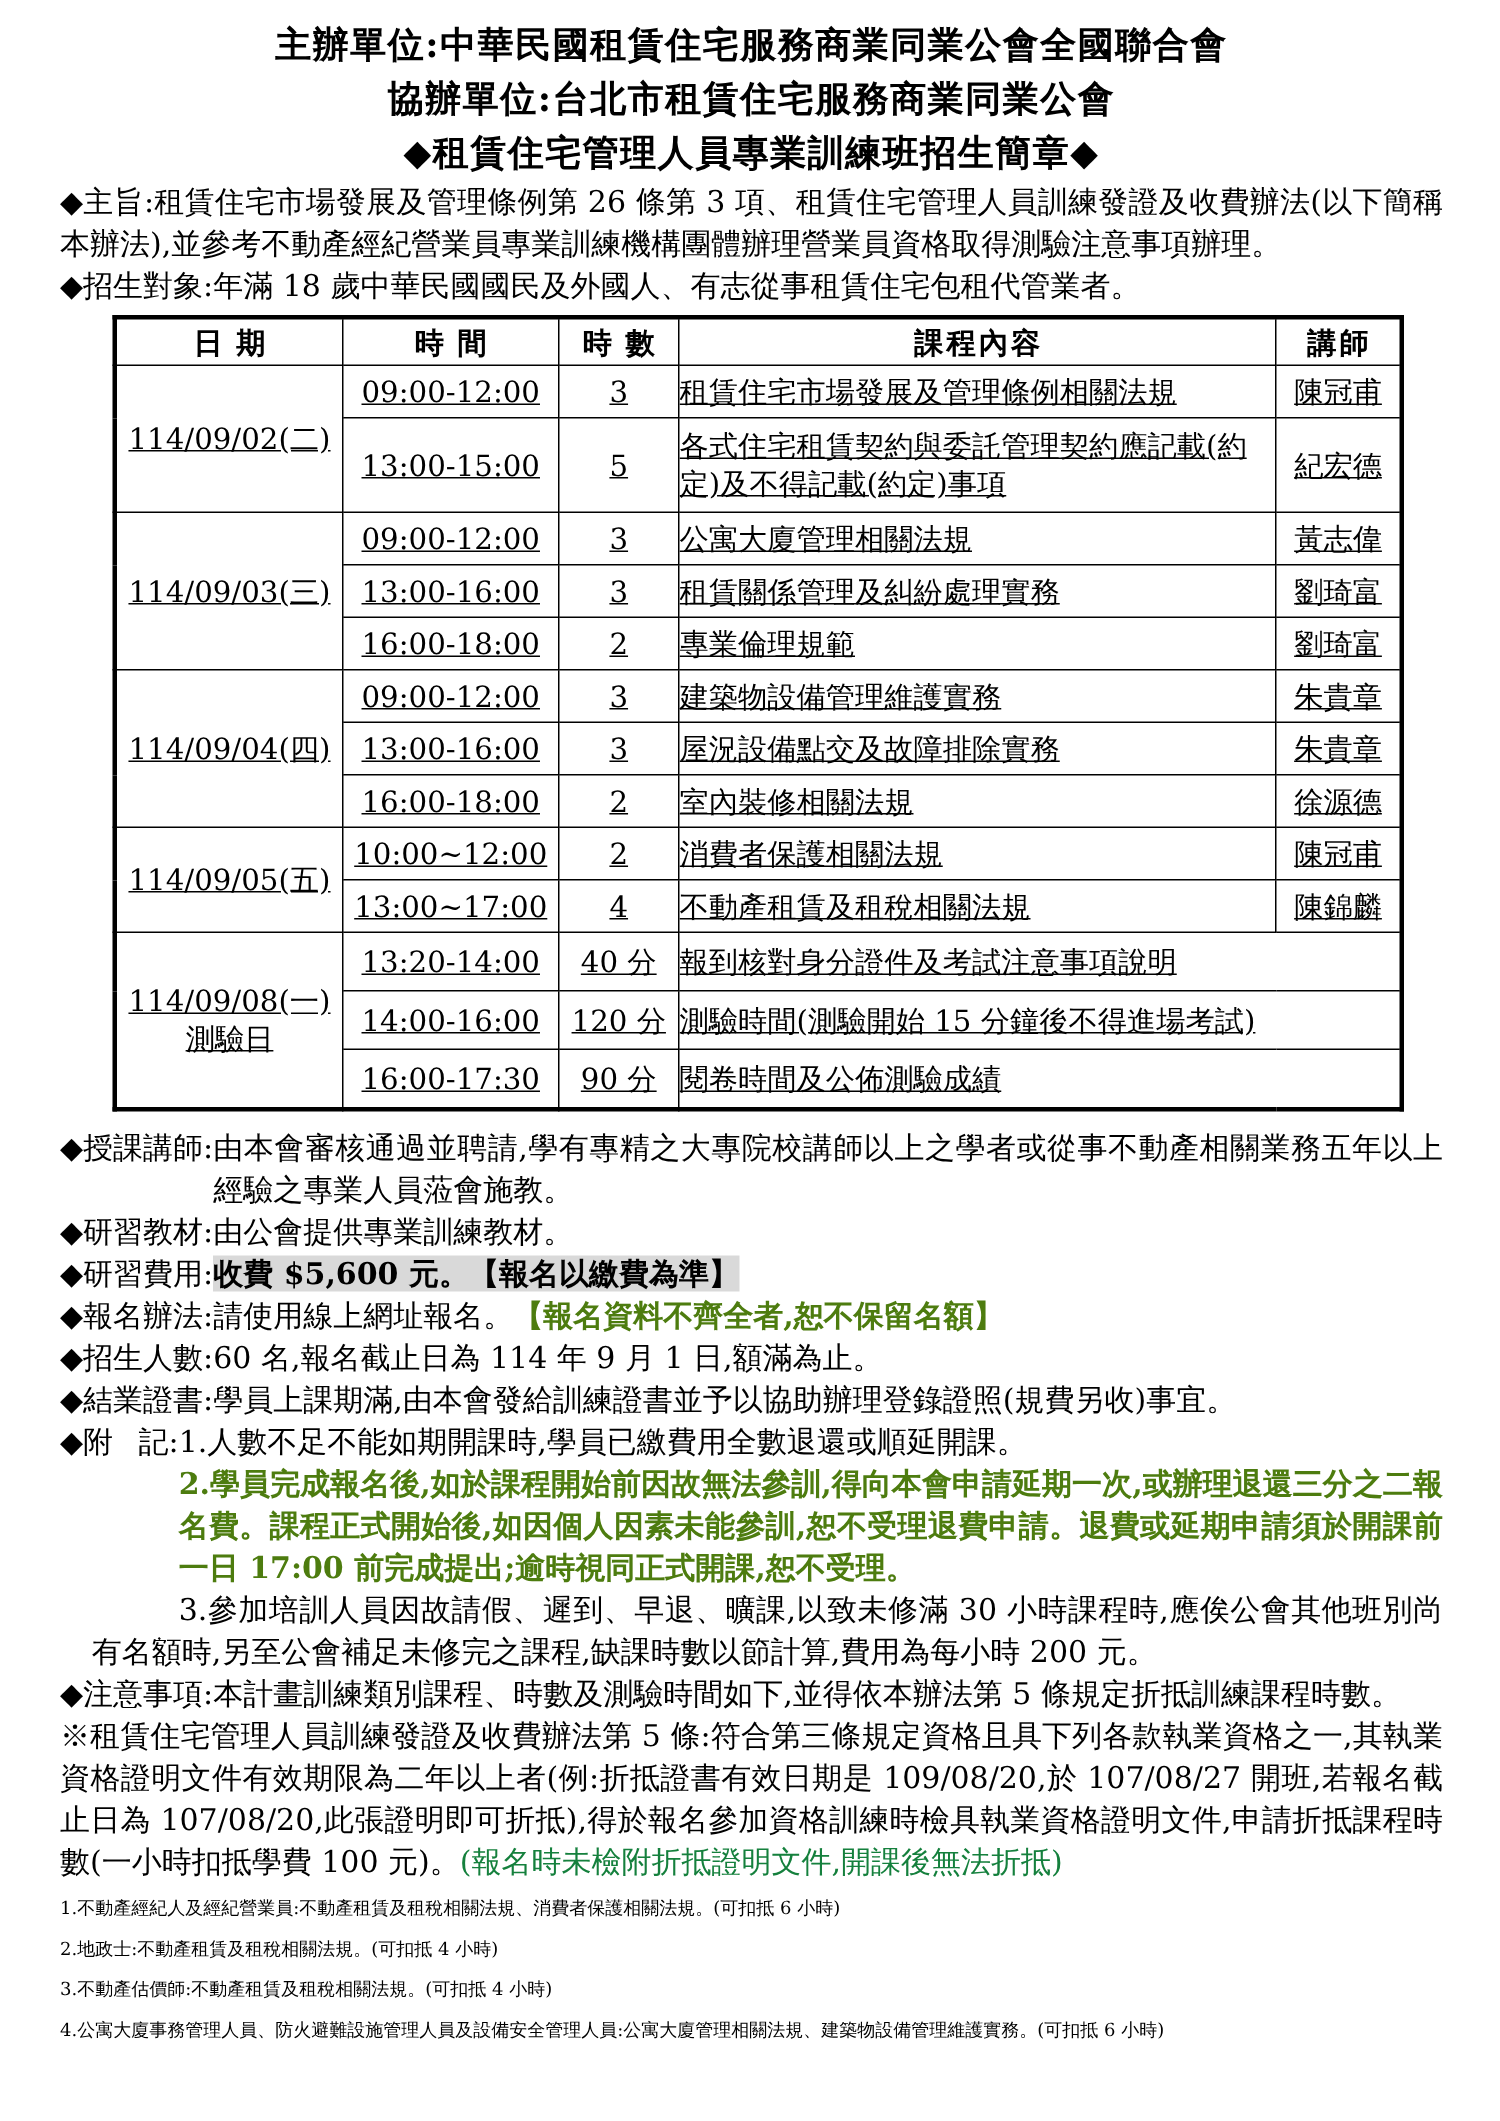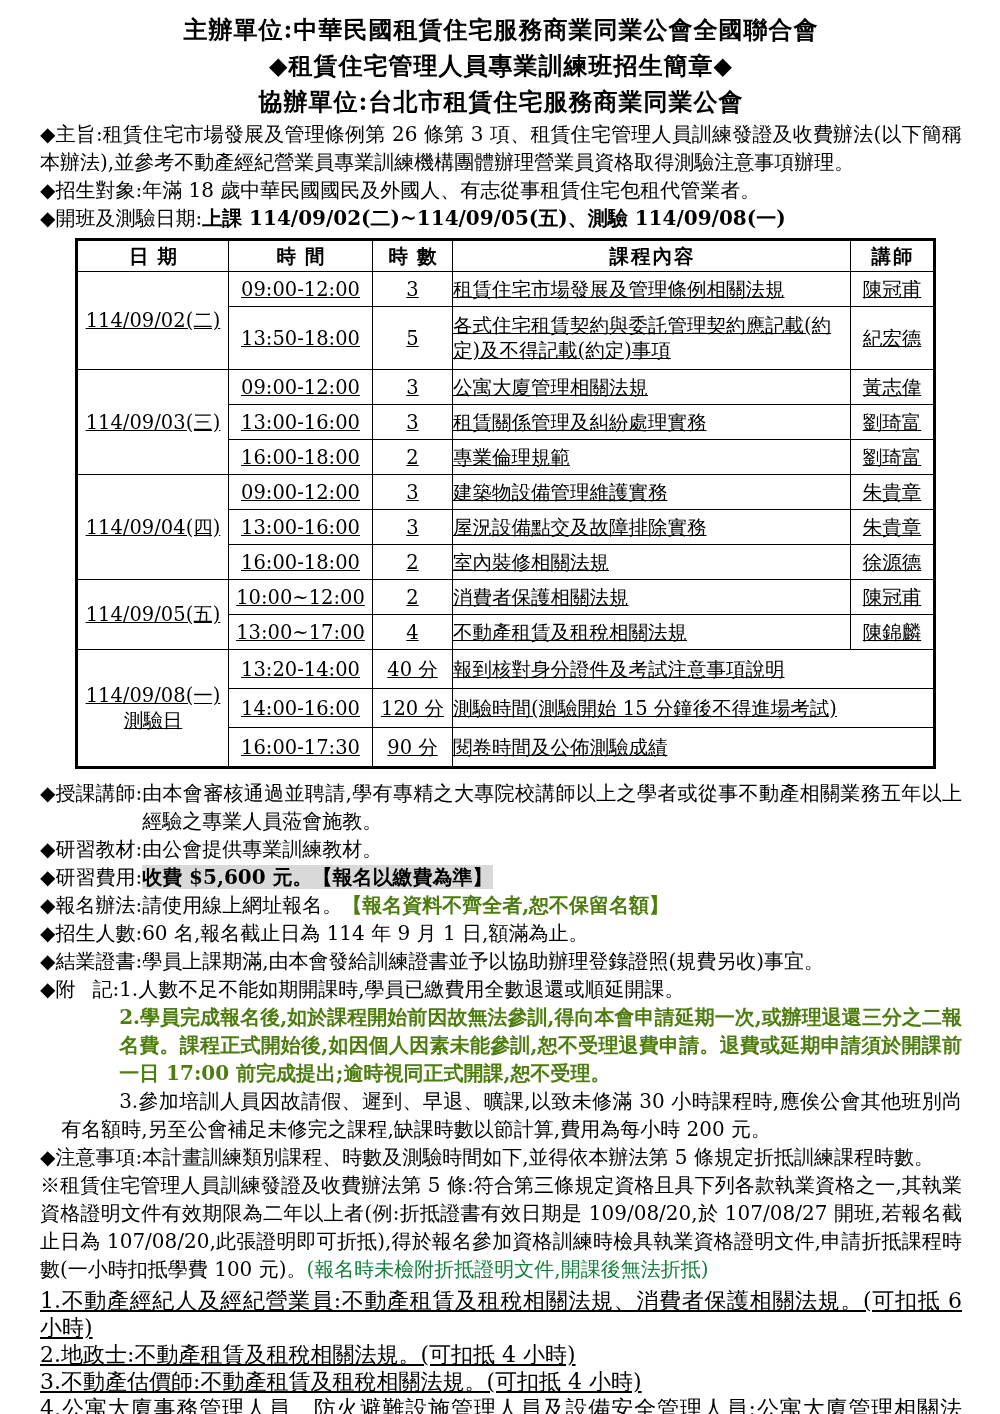"◆租賃住宅管理人員專業訓練班招生簡章◆" div.center-line { order: before "協辦單位:台北市租賃住宅服務商業同業公會" -> after "協辦單位:台北市租賃住宅服務商業同業公會" }
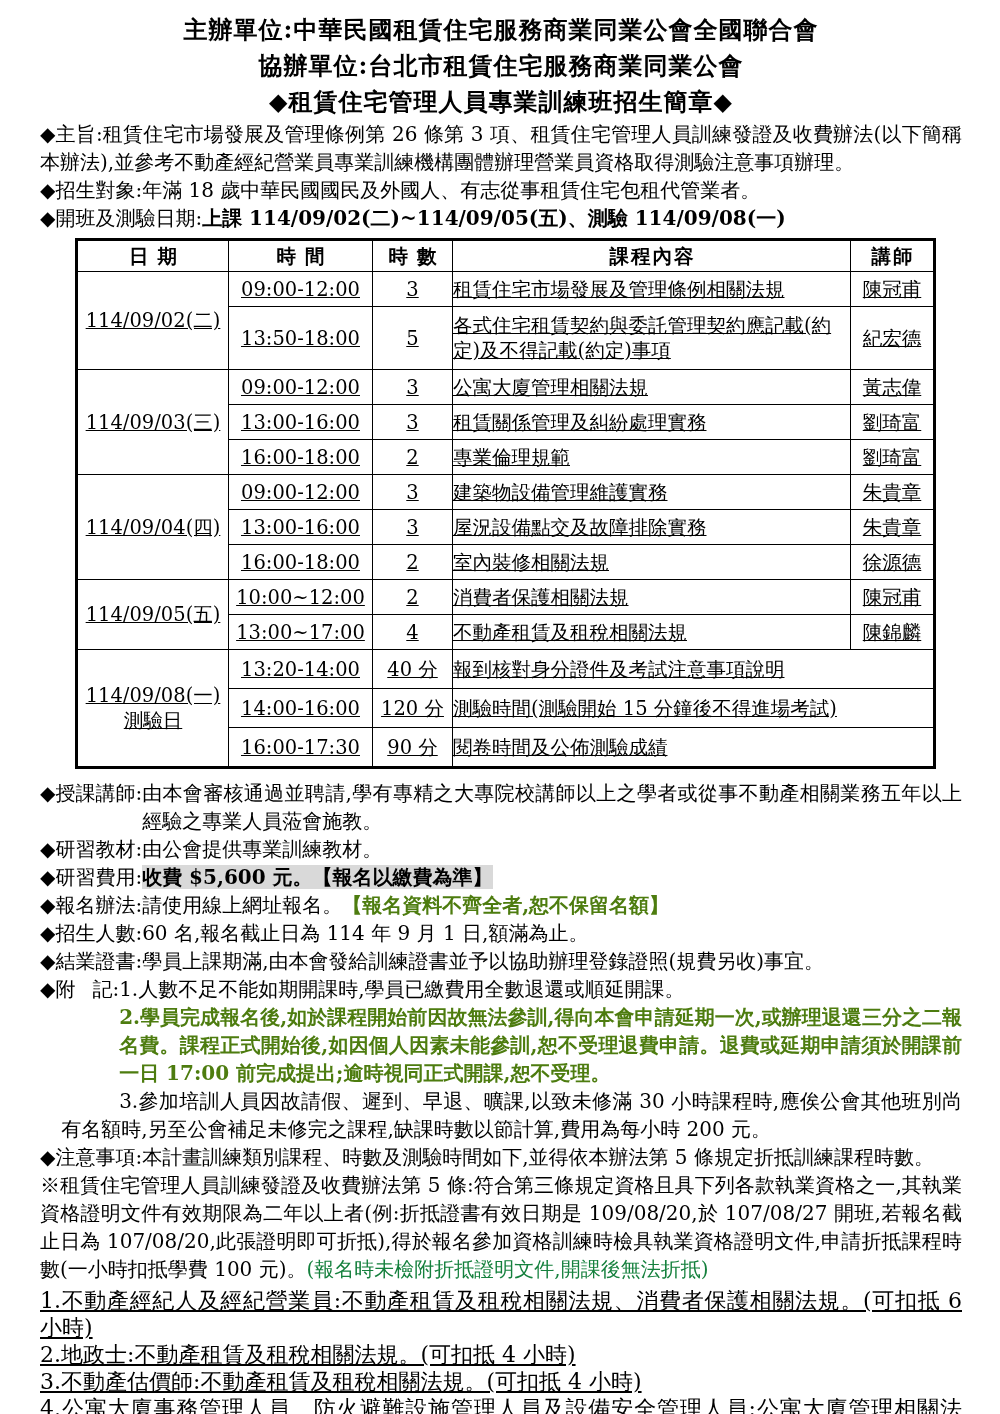"◆開班及測驗日期:上課 114/09/02(二)~114/09/05(五)、測驗" p.para { html: <p><span>◆開班及測驗日期:</span><span>上課 114/09/02(二)~114/09/05(五)、測驗 114/09/08(一)</span></p> -> none }
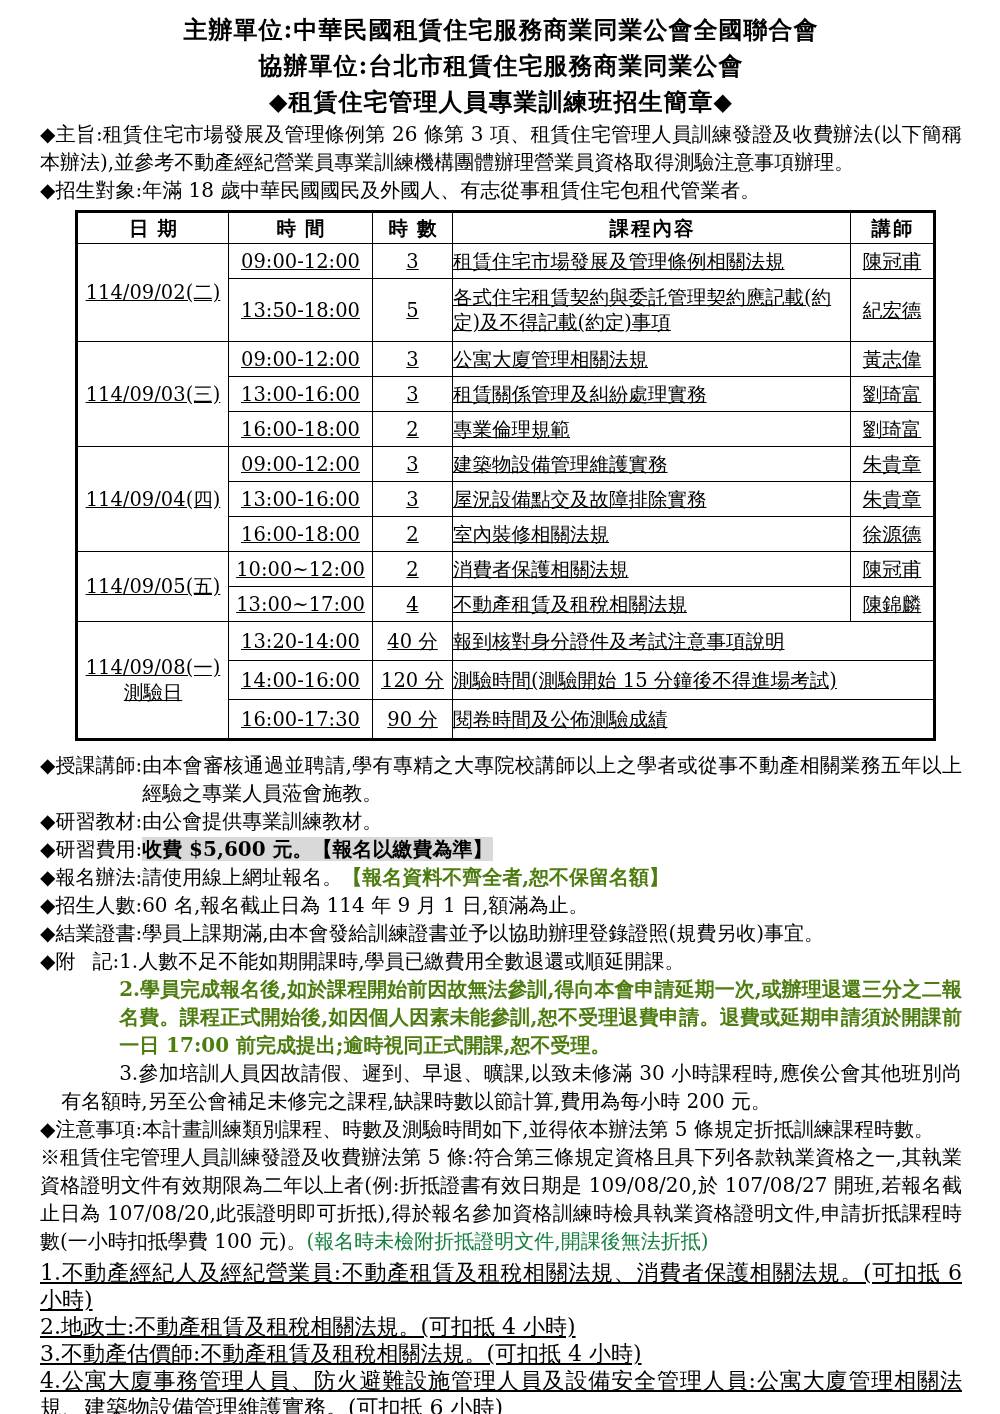"13:50-18:00" td.c-time { text: 13:50-18:00 -> 13:00-15:00 }
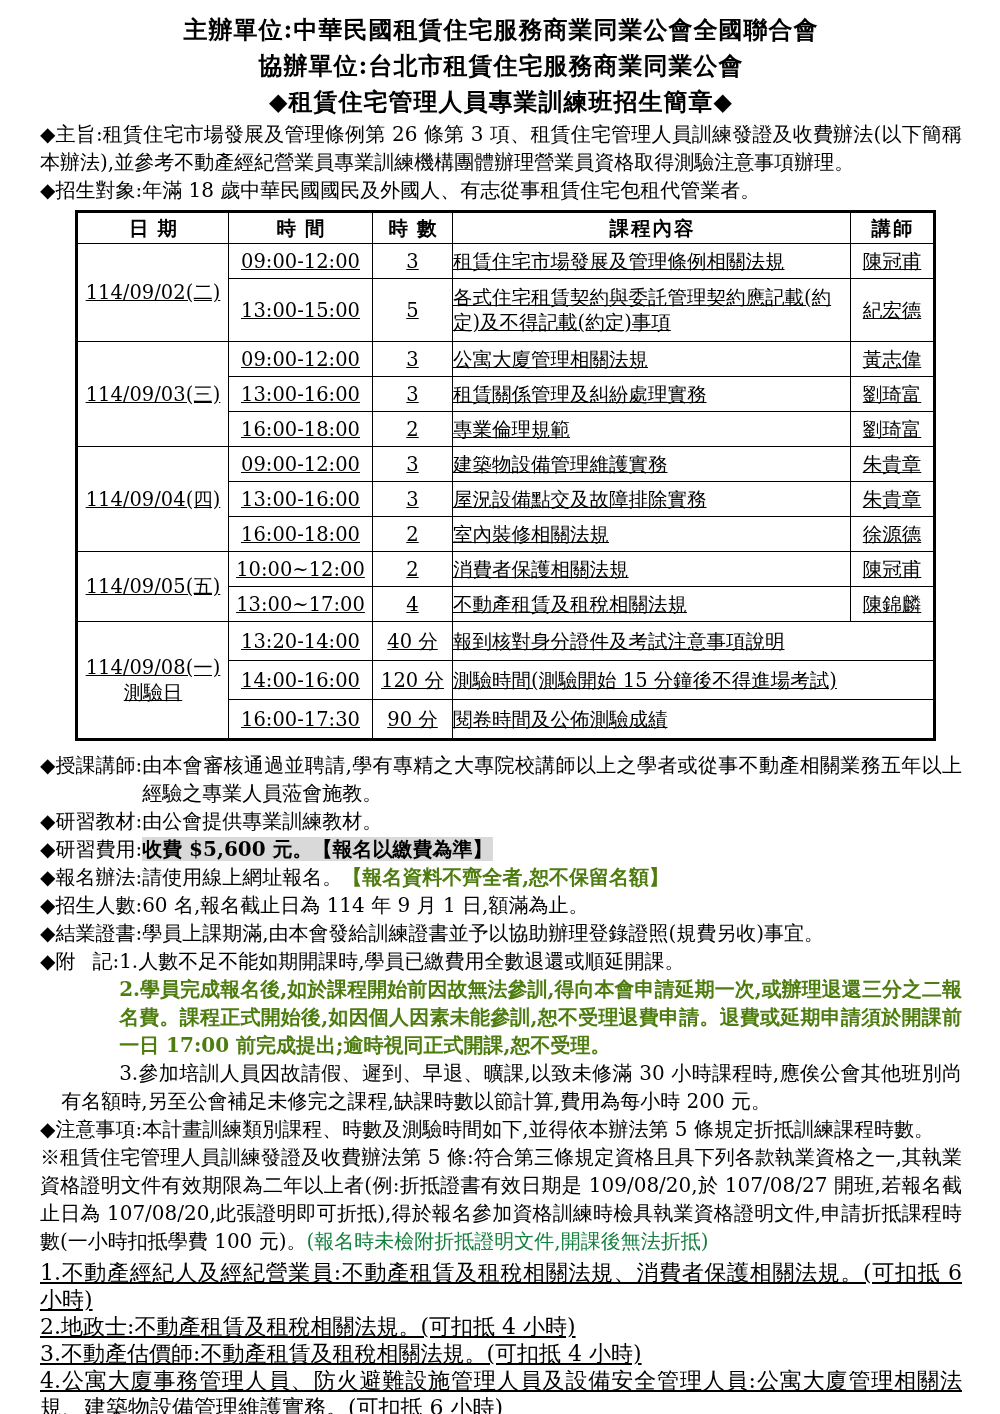"1.不動產經紀人及經紀營業員:不動產租賃及租稅相關法規、消費者保護相關法規。(可" .small-list p { font-size: 22px -> 12px; text-decoration: underline -> none }
